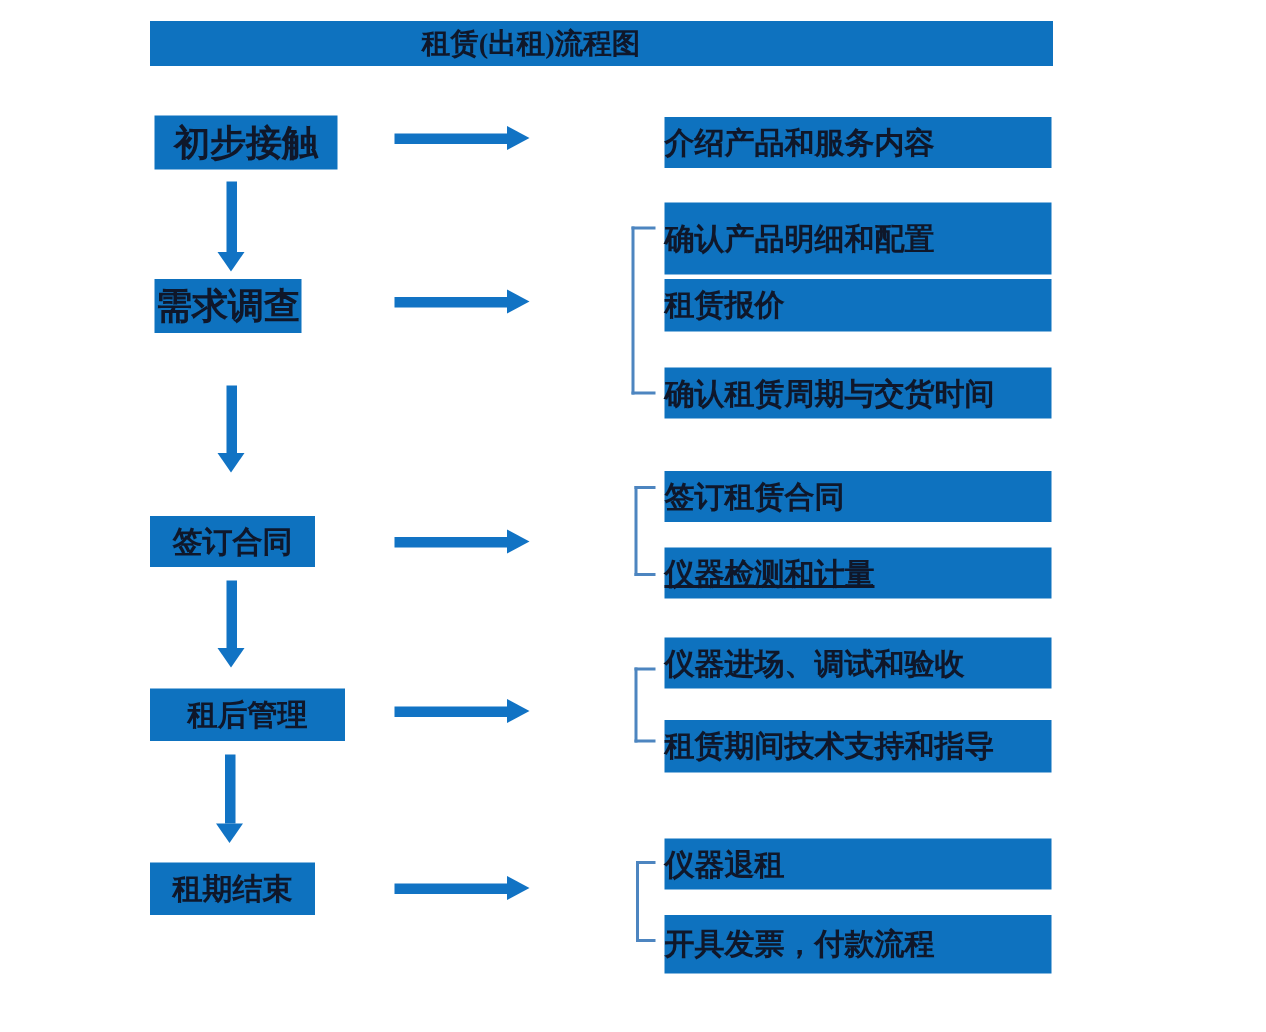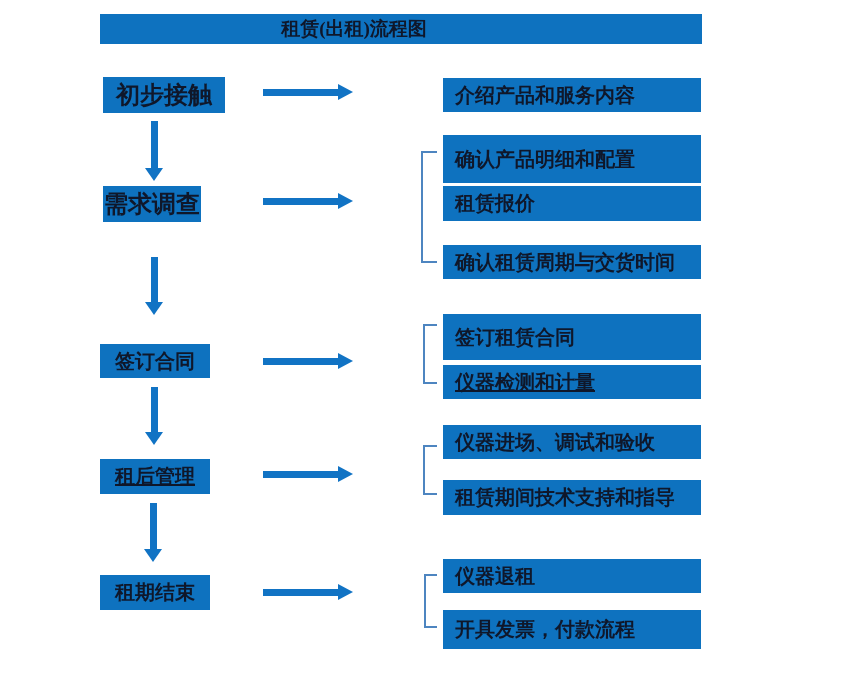"介绍产品和服务内容" .detail-box { padding-left: 12px -> none }
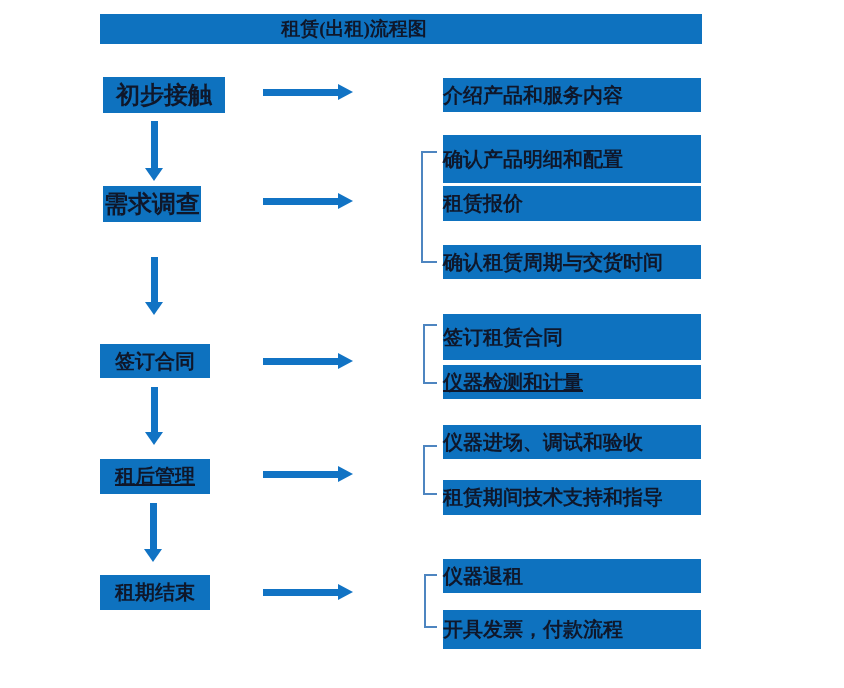"签订租赁合同" div.box { height: 46px -> 34px }
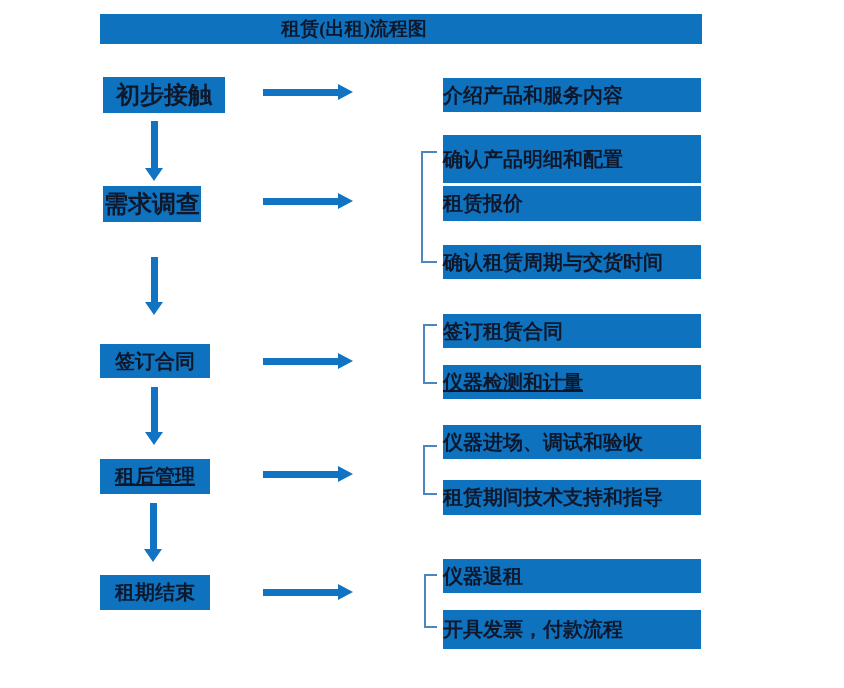"租后管理" div.box { text-decoration: underline -> none; width: 110px -> 130px }
